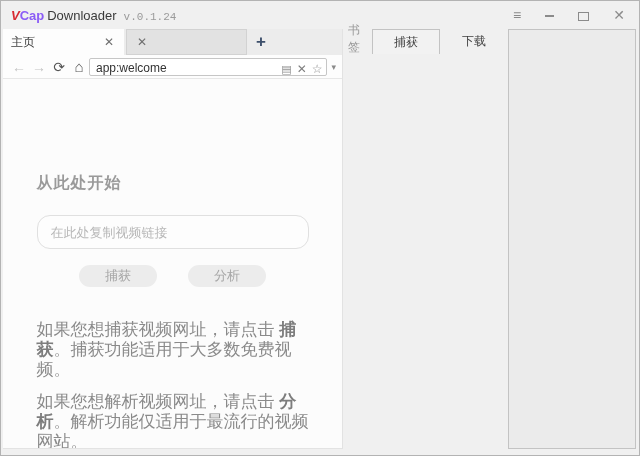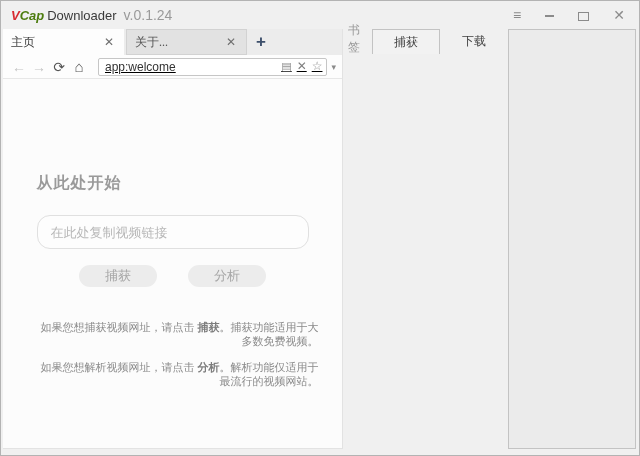"Cap" .logo .cap { color: #4d7c0f -> #8b5cf6; font-style: italic -> none }
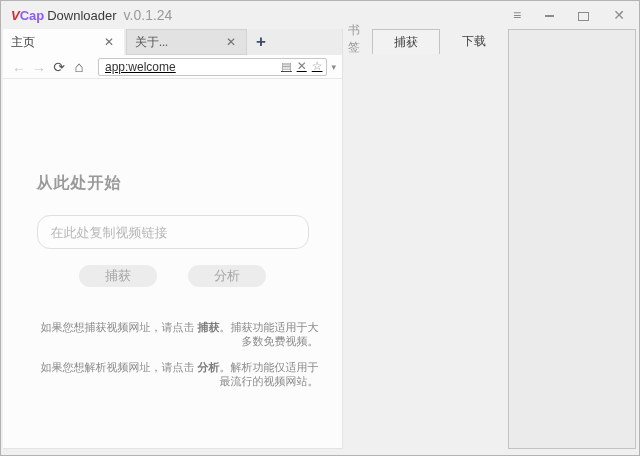"v.0.1.24" .logo .ver { font-family: none -> Liberation Mono, monospace; font-size: 14px -> 11px }
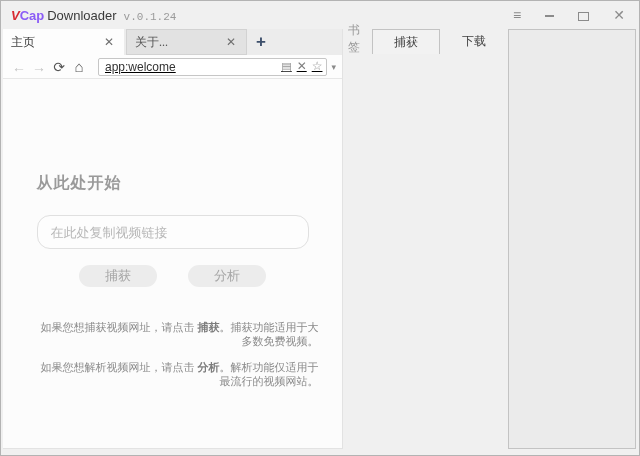"关于..." span.btab-label { html: <span>关于...</span> -> none }
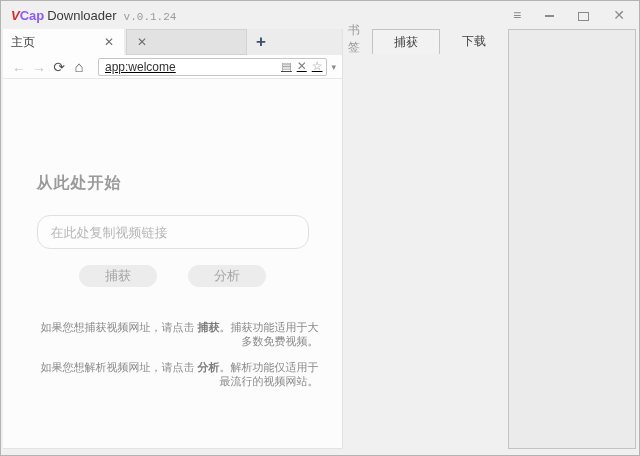"app:welcome" .addressbox { align-items: center -> flex-end; margin-left: 9px -> 0; text-decoration: underline -> none }
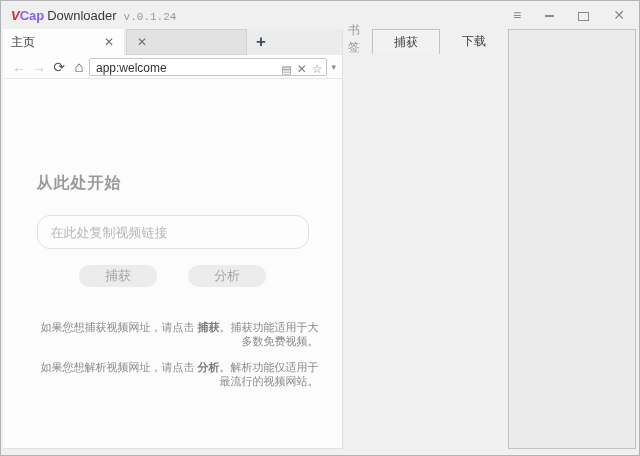"如果您想捕获视频网址，请点击 捕获。捕获功能适用于大多数免费视频。" .welcome-para { font-size: 11px -> 17px; line-height: 14px -> 20px; text-align: right -> left }
